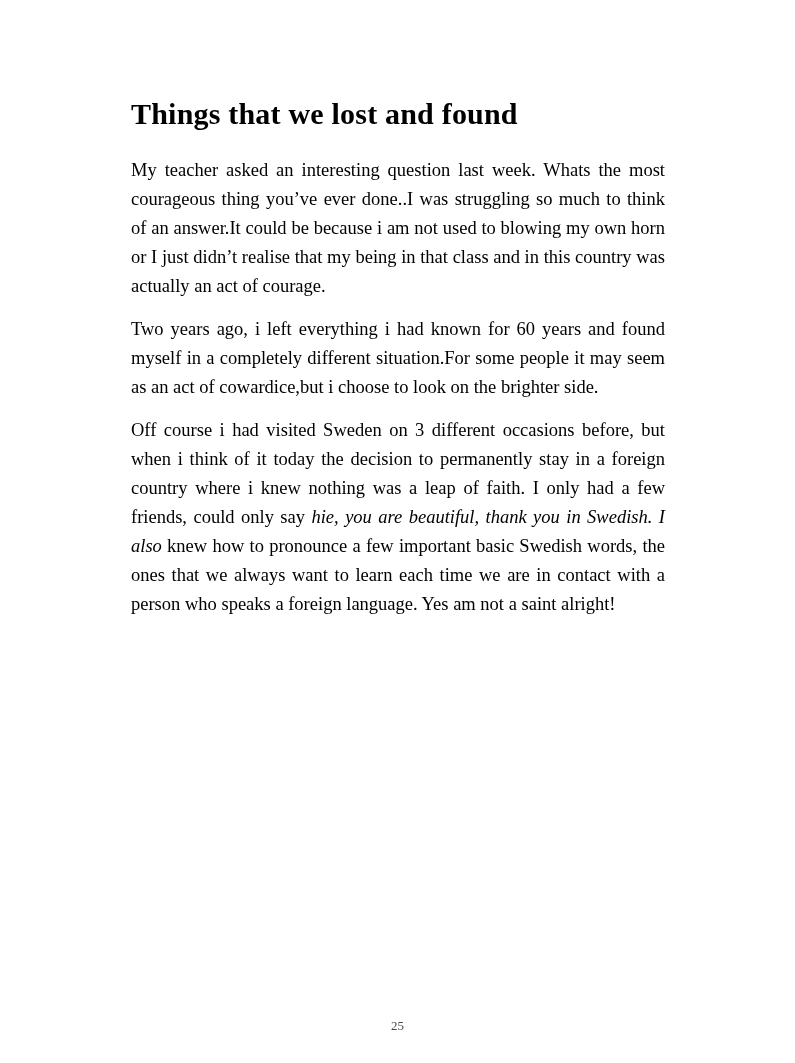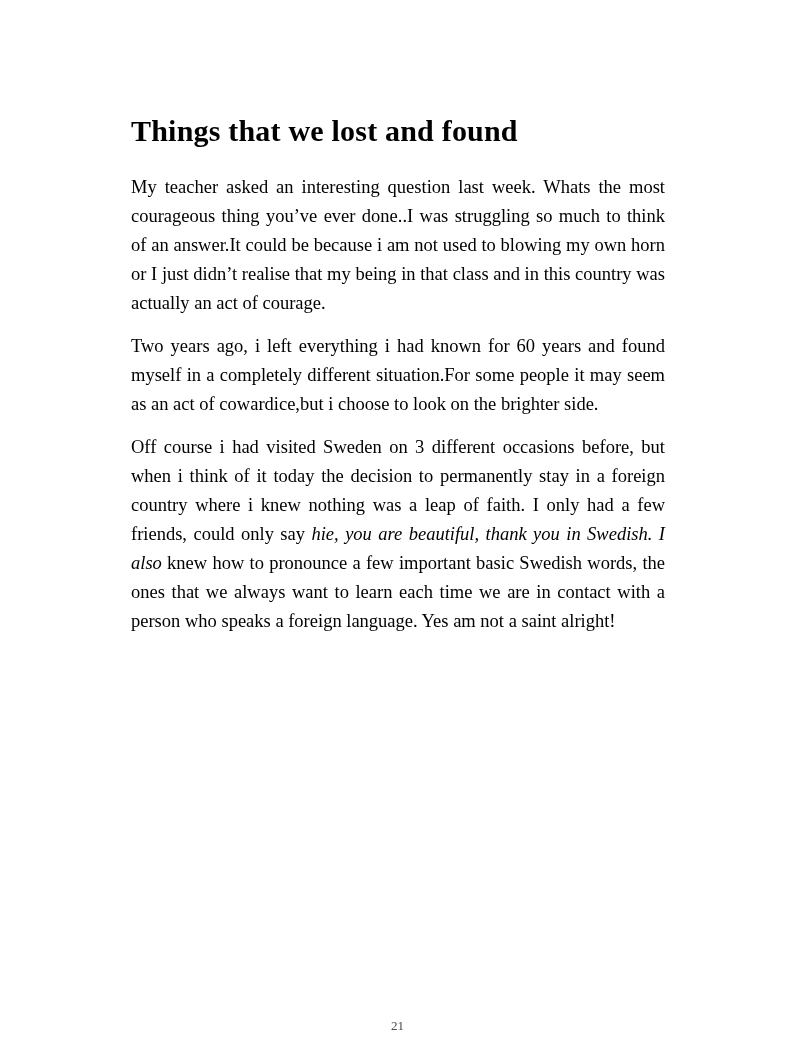"Things that we lost and" .doc-title { margin: 17px 0 24px 0 -> 0 0 24px 0 }
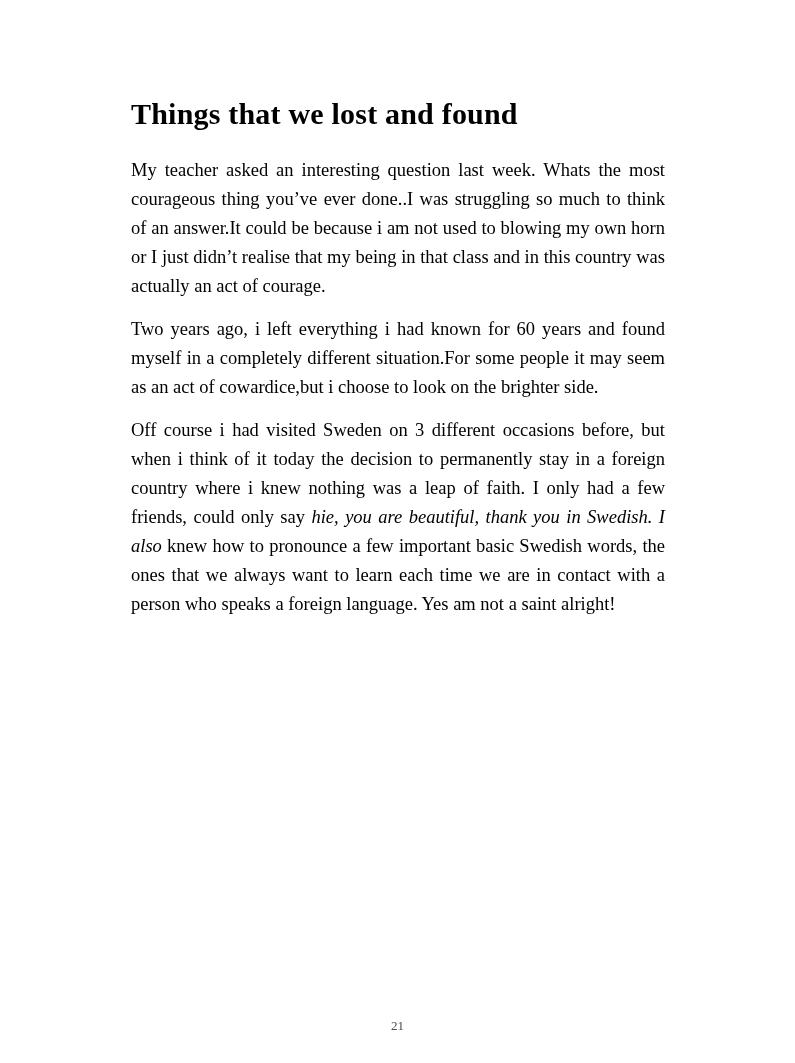"21" div.page-number { text: 21 -> 25 }
